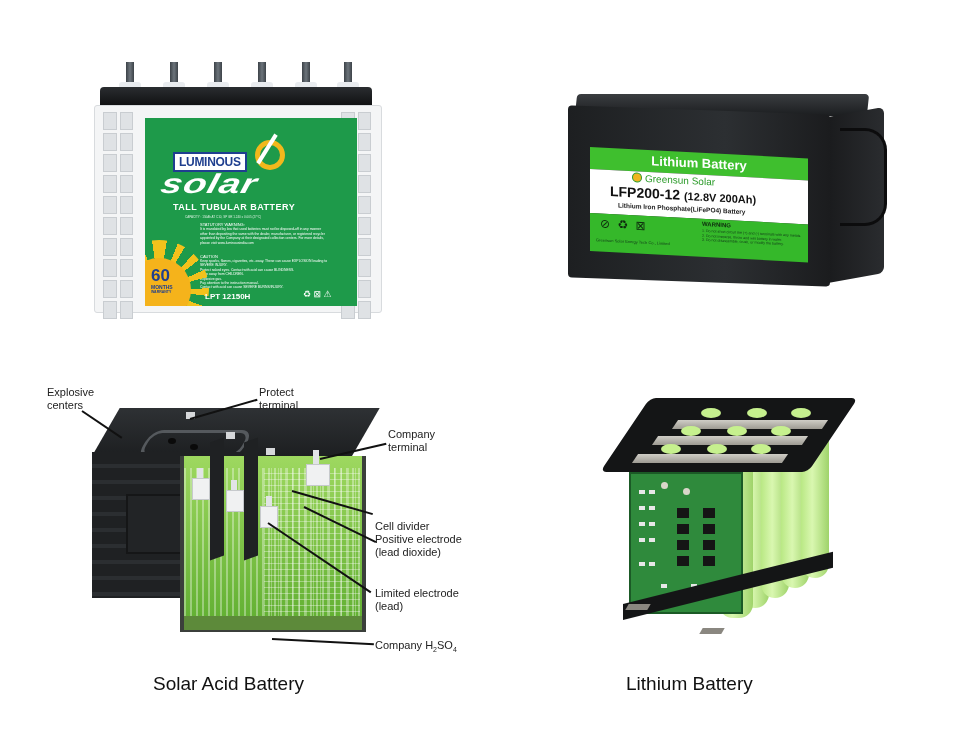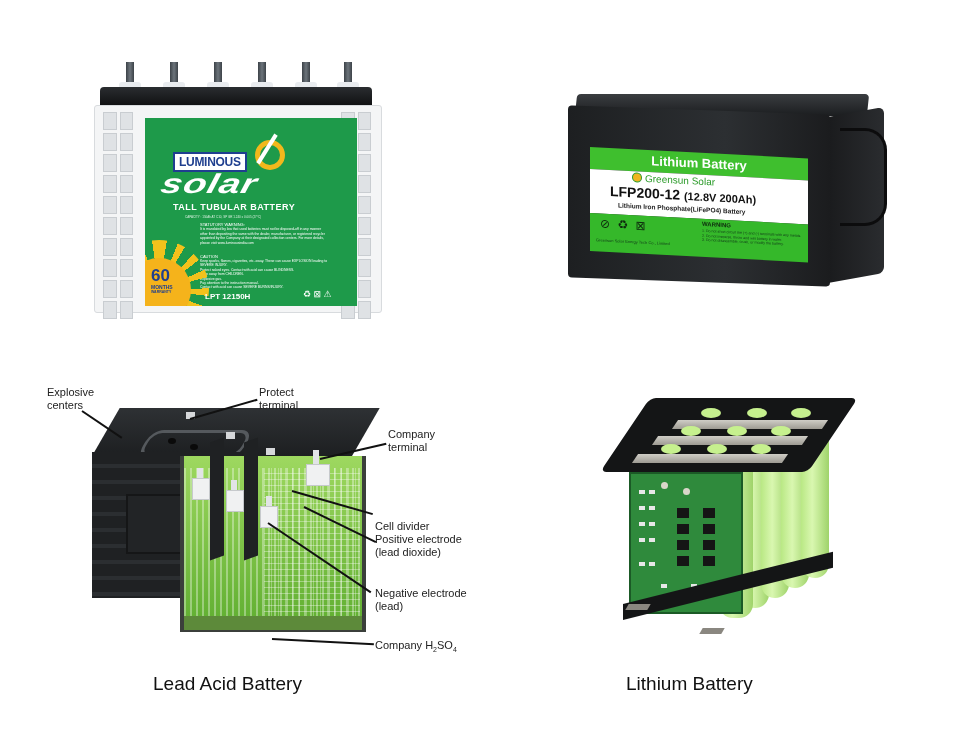"Negative electrode" div { text: Negative -> Limited }
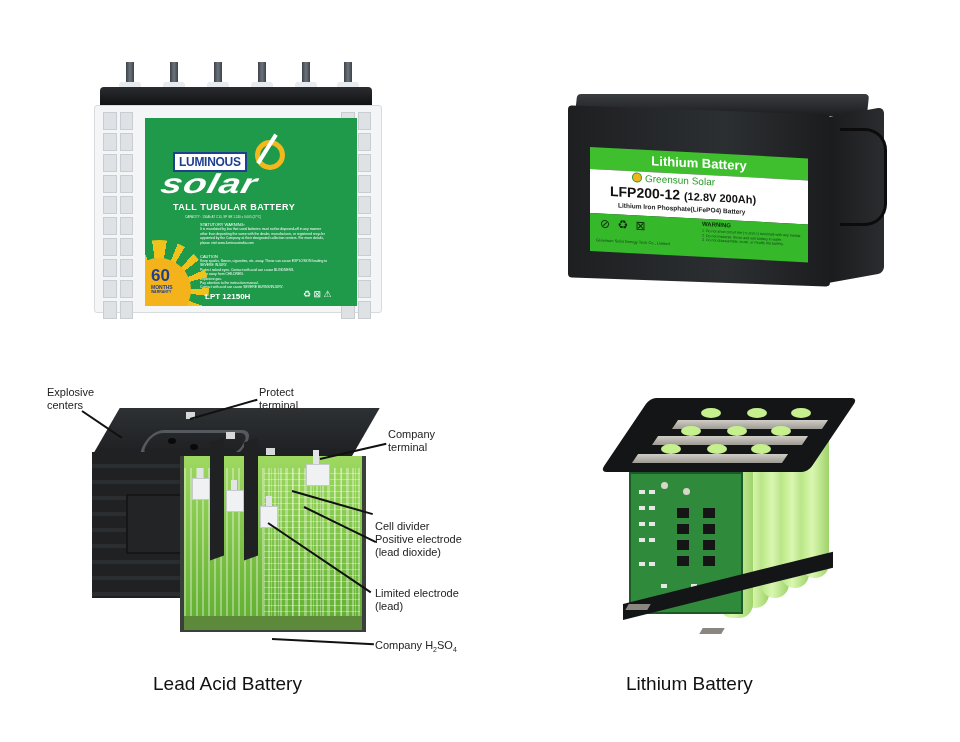"Lead Acid Battery" div.caption { text: Lead -> Solar }
